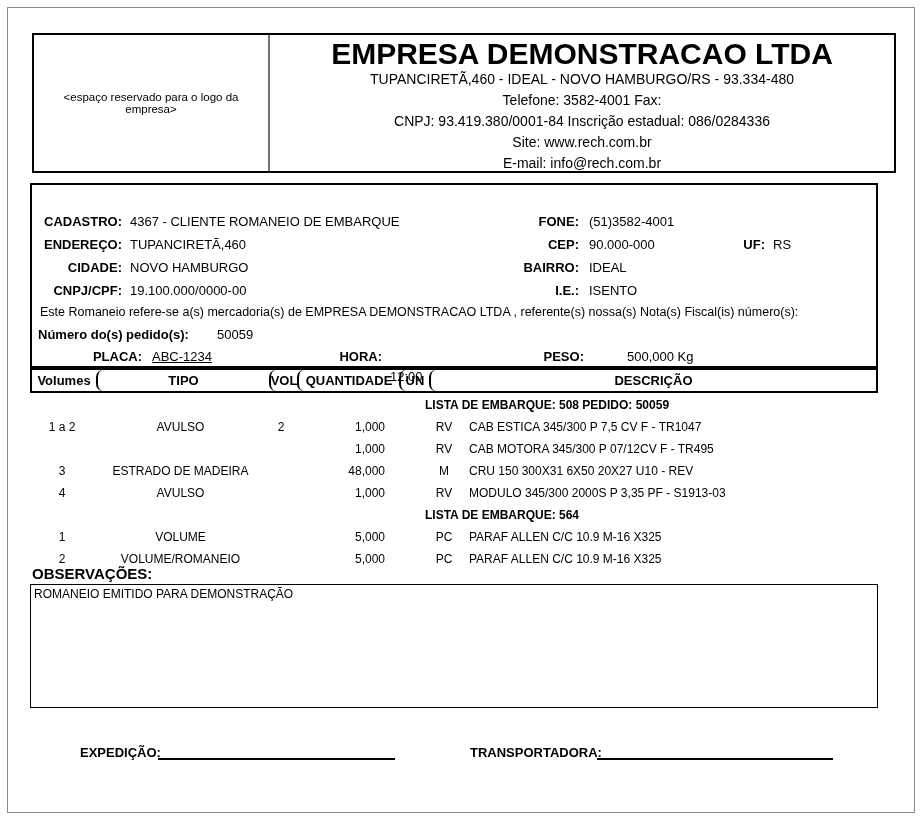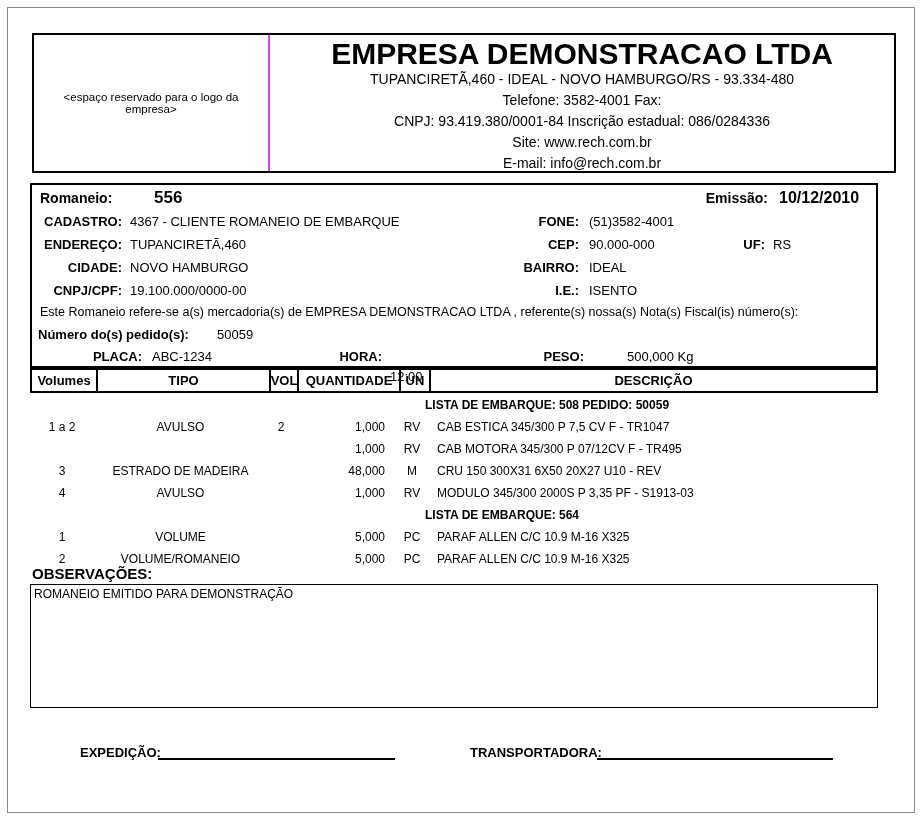"<espaço reservado para o logo" .logo-cell { border-right: 2px solid #d946ef -> 2px solid #737373 }
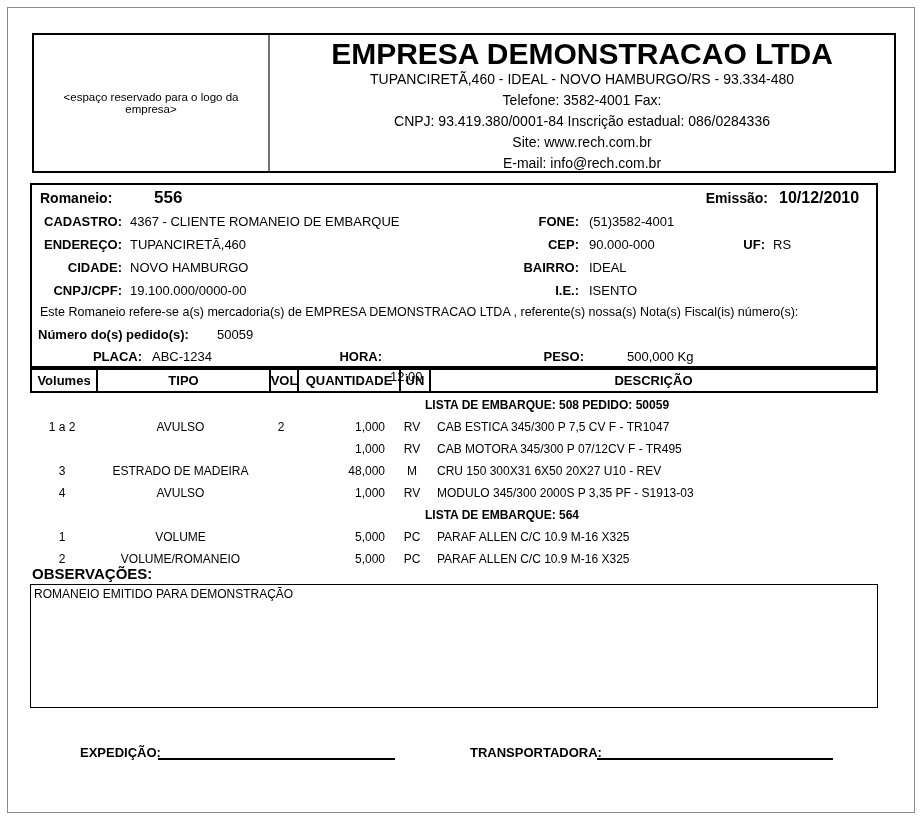"Romaneio:" div.row { html: <div> <span>Romaneio:</span> <span>556</span> <span>Emissão:</span> <span>10/12/2010</span> </div> -> none }
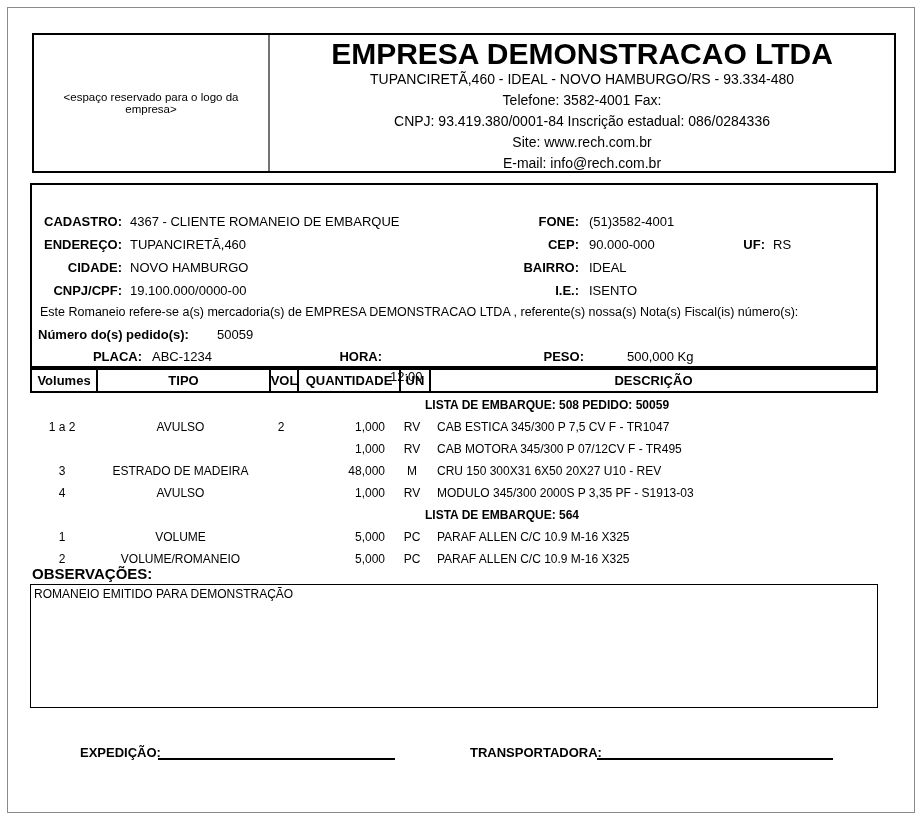"ABC-1234" .placa-val { text-decoration: none -> underline }
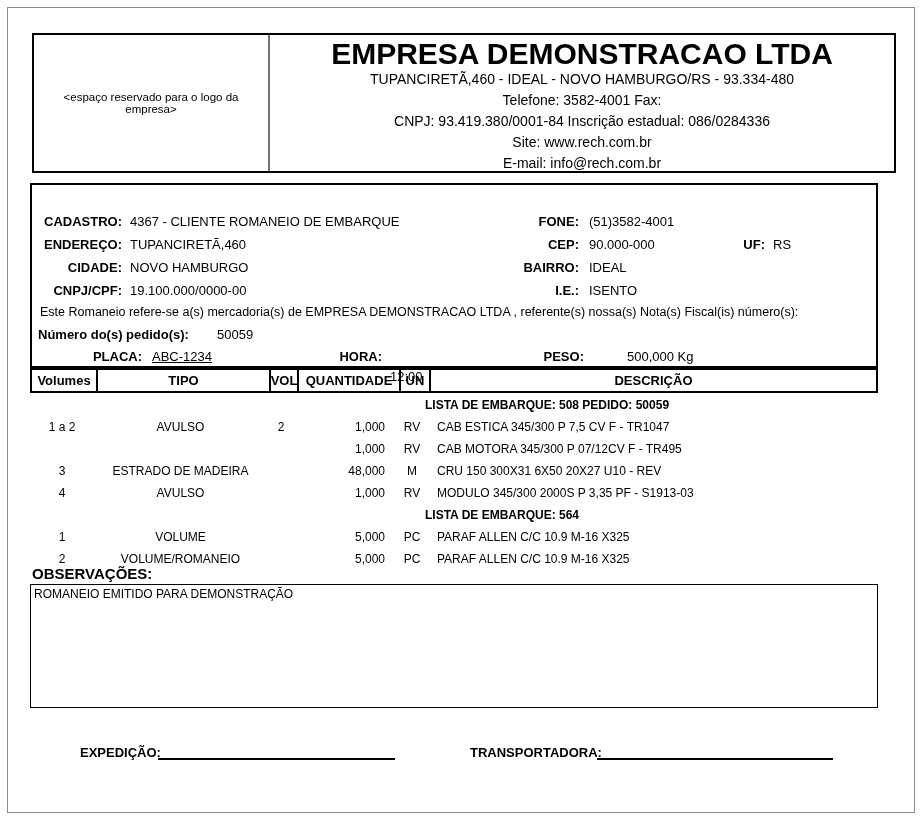"Volumes" .th { border-radius: none -> 7px }
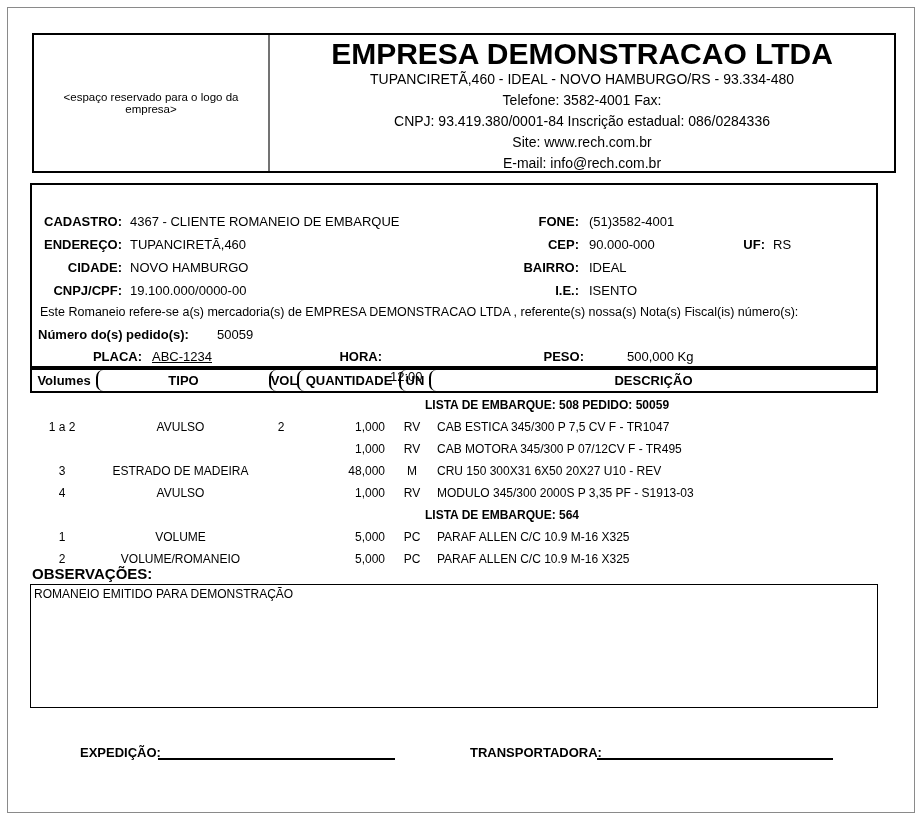"RV" .c-un { margin-left: none -> 32px }
